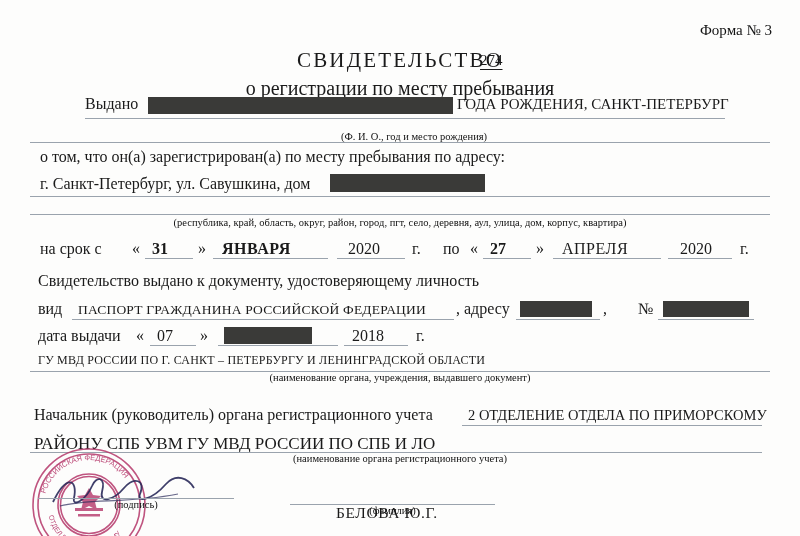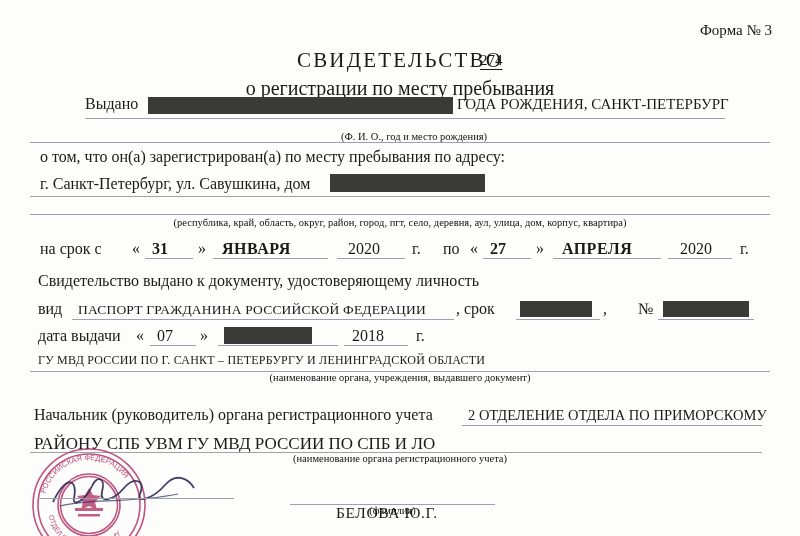"АПРЕЛЯ" div.abs { font-weight: bold -> normal }
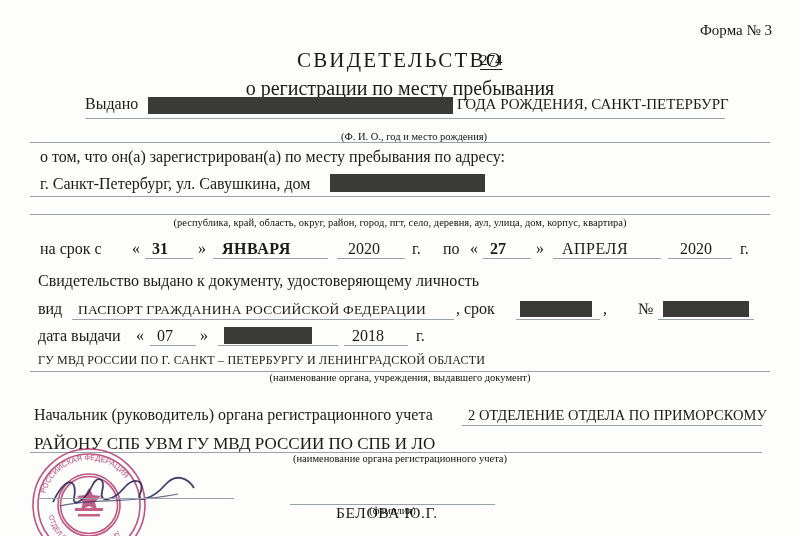", срок" div.abs { text: срок -> адресу }
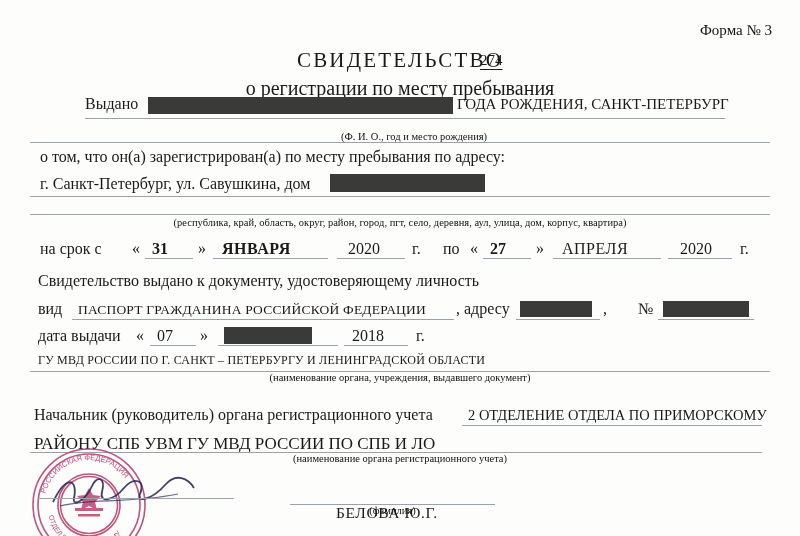"(подпись)" div.abs { html: none -> <div>(подпись)</div> }
